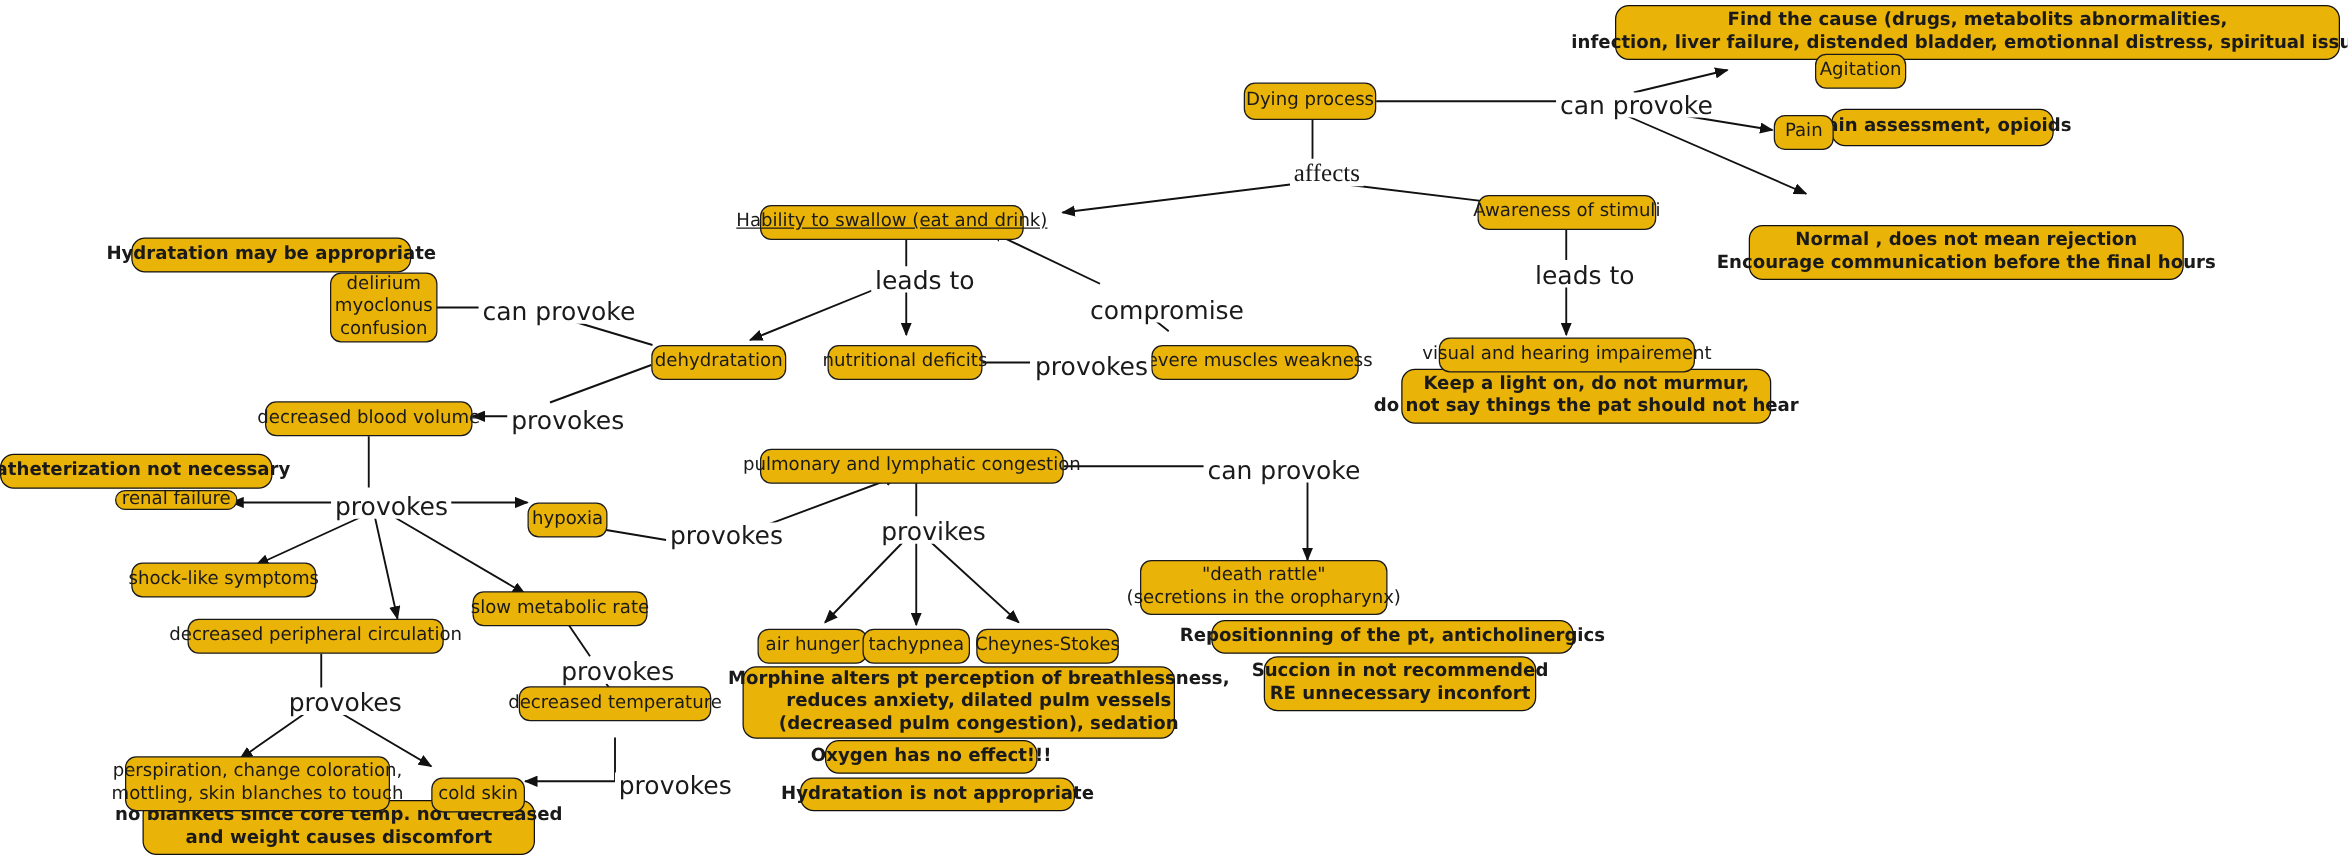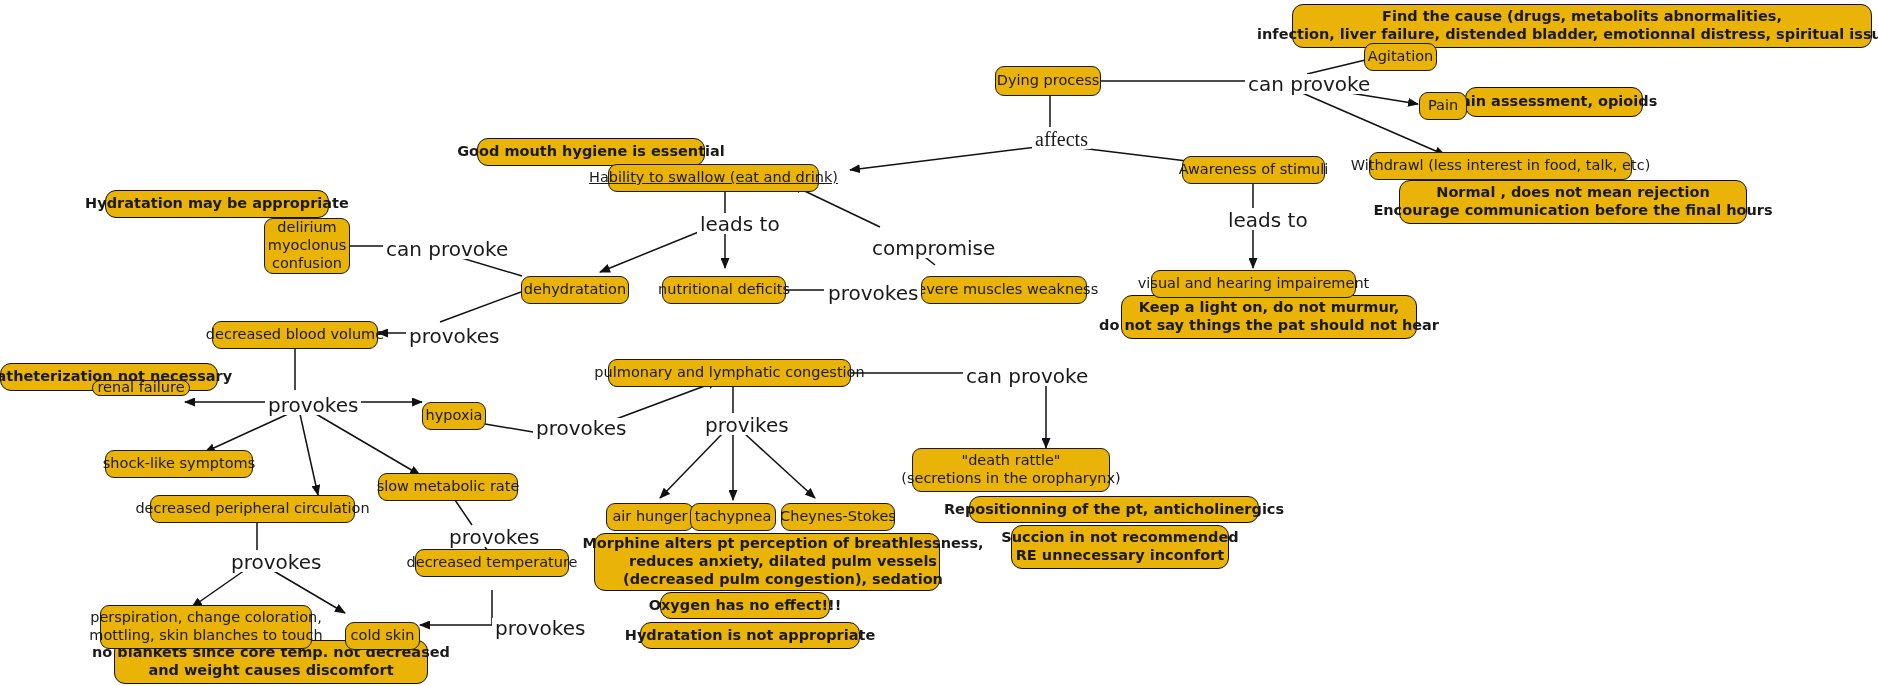"Agitation" div.node { left: 1364px -> 1452px }
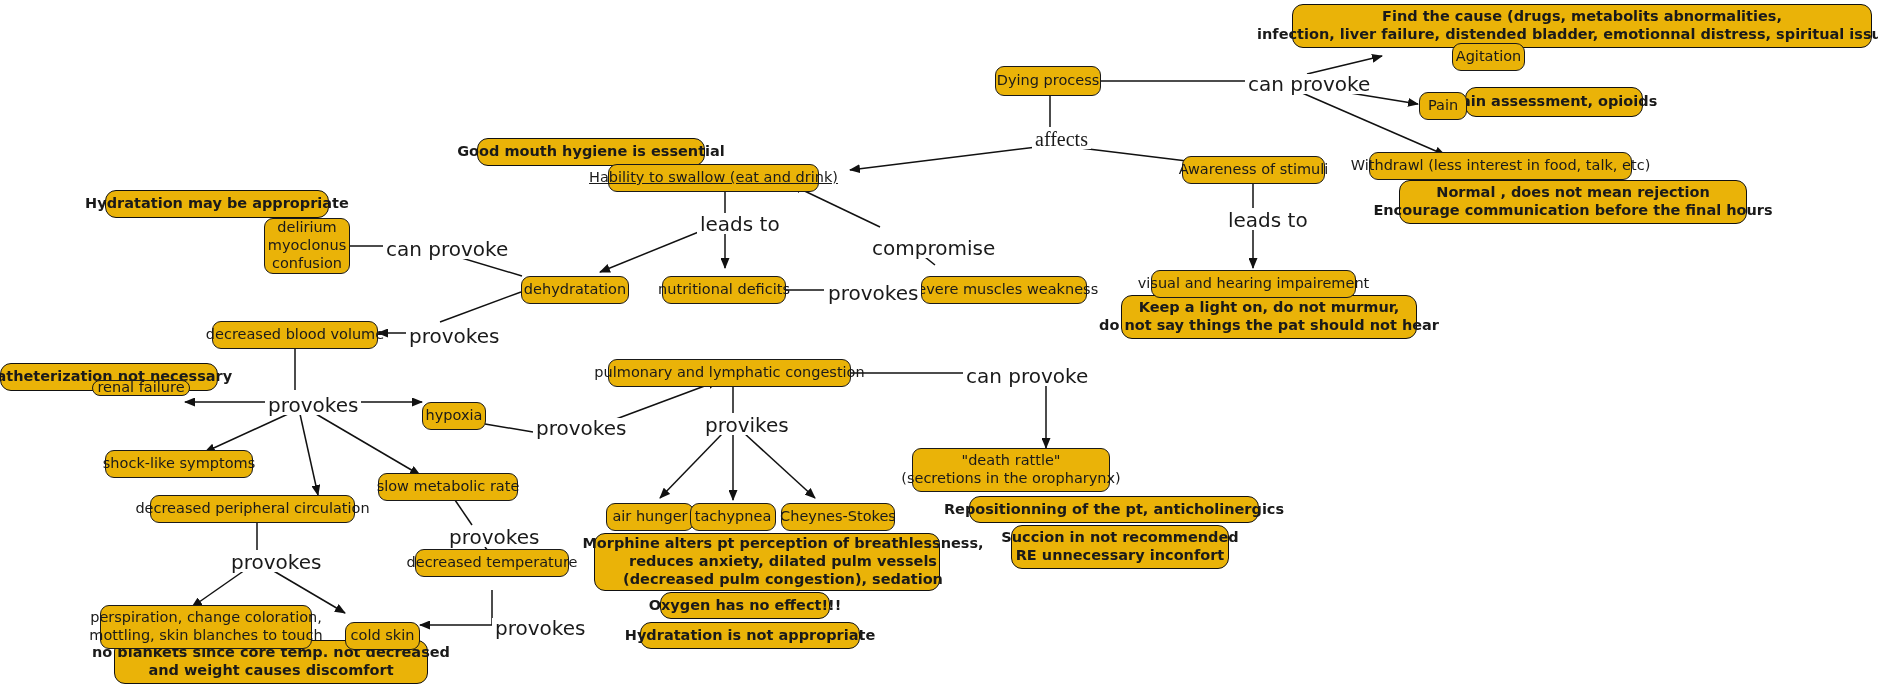"Good mouth hygiene is essential" div.node { html: <div>Good mouth hygiene is essential</div> -> none }
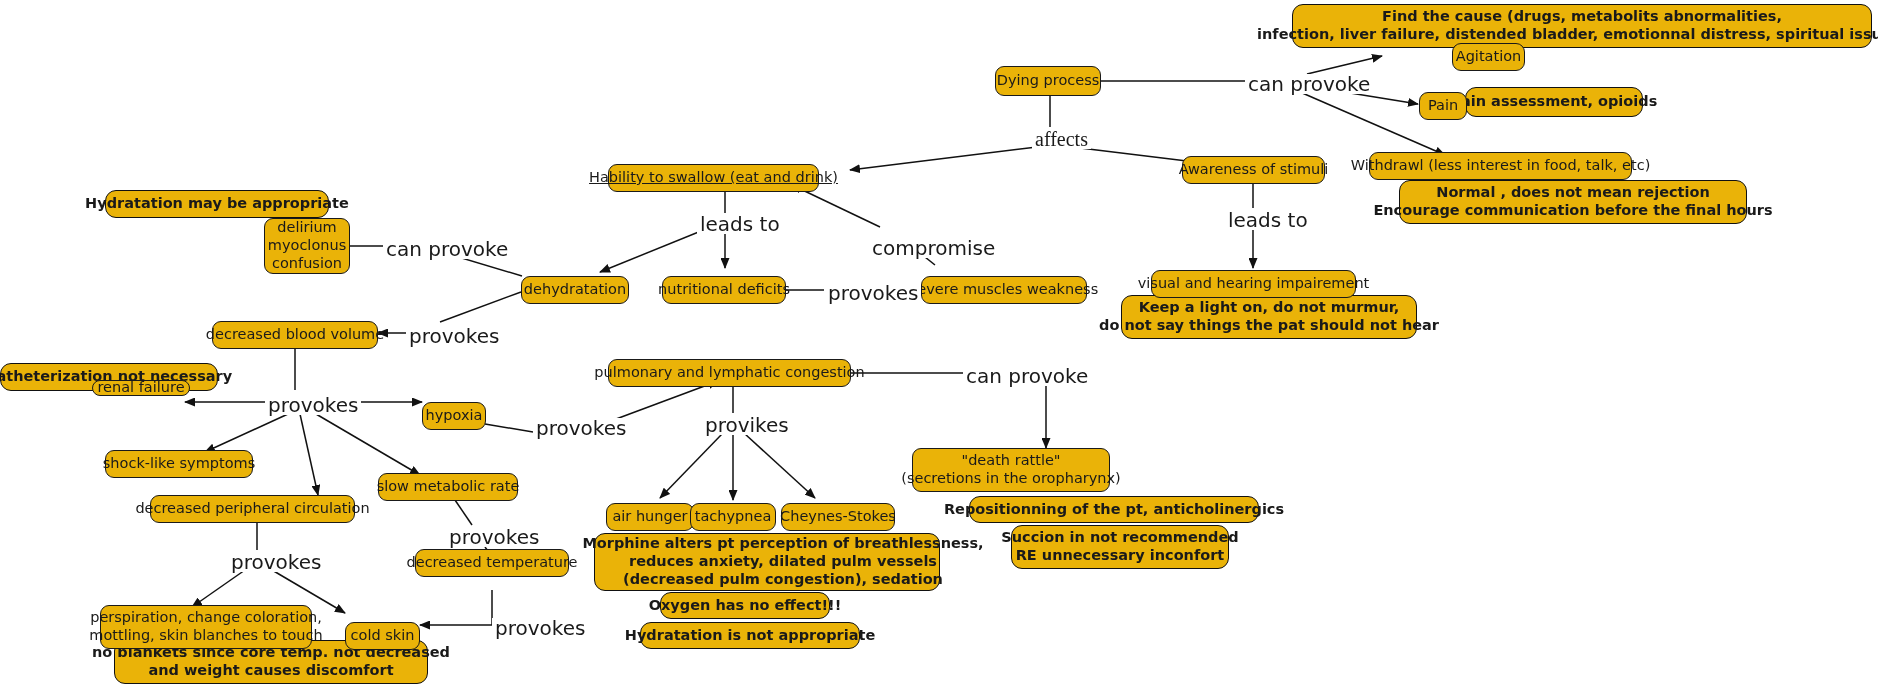"Withdrawl (less interest in food," div.node { html: <div>Withdrawl (less interest in food, talk, etc)</div> -> none }
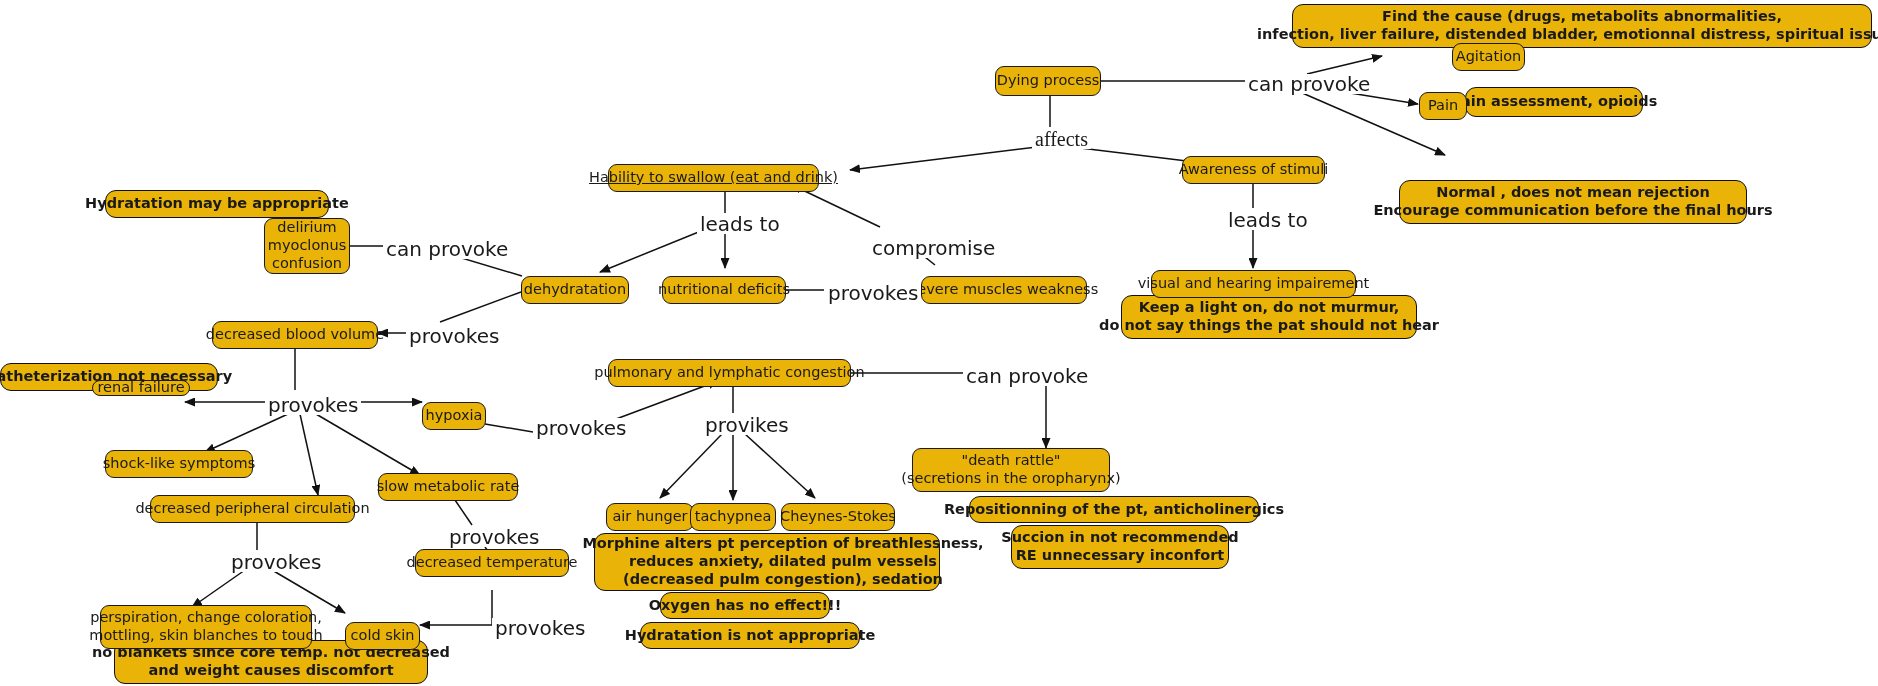"renal failure" div.node { top: 380px -> 392px }
